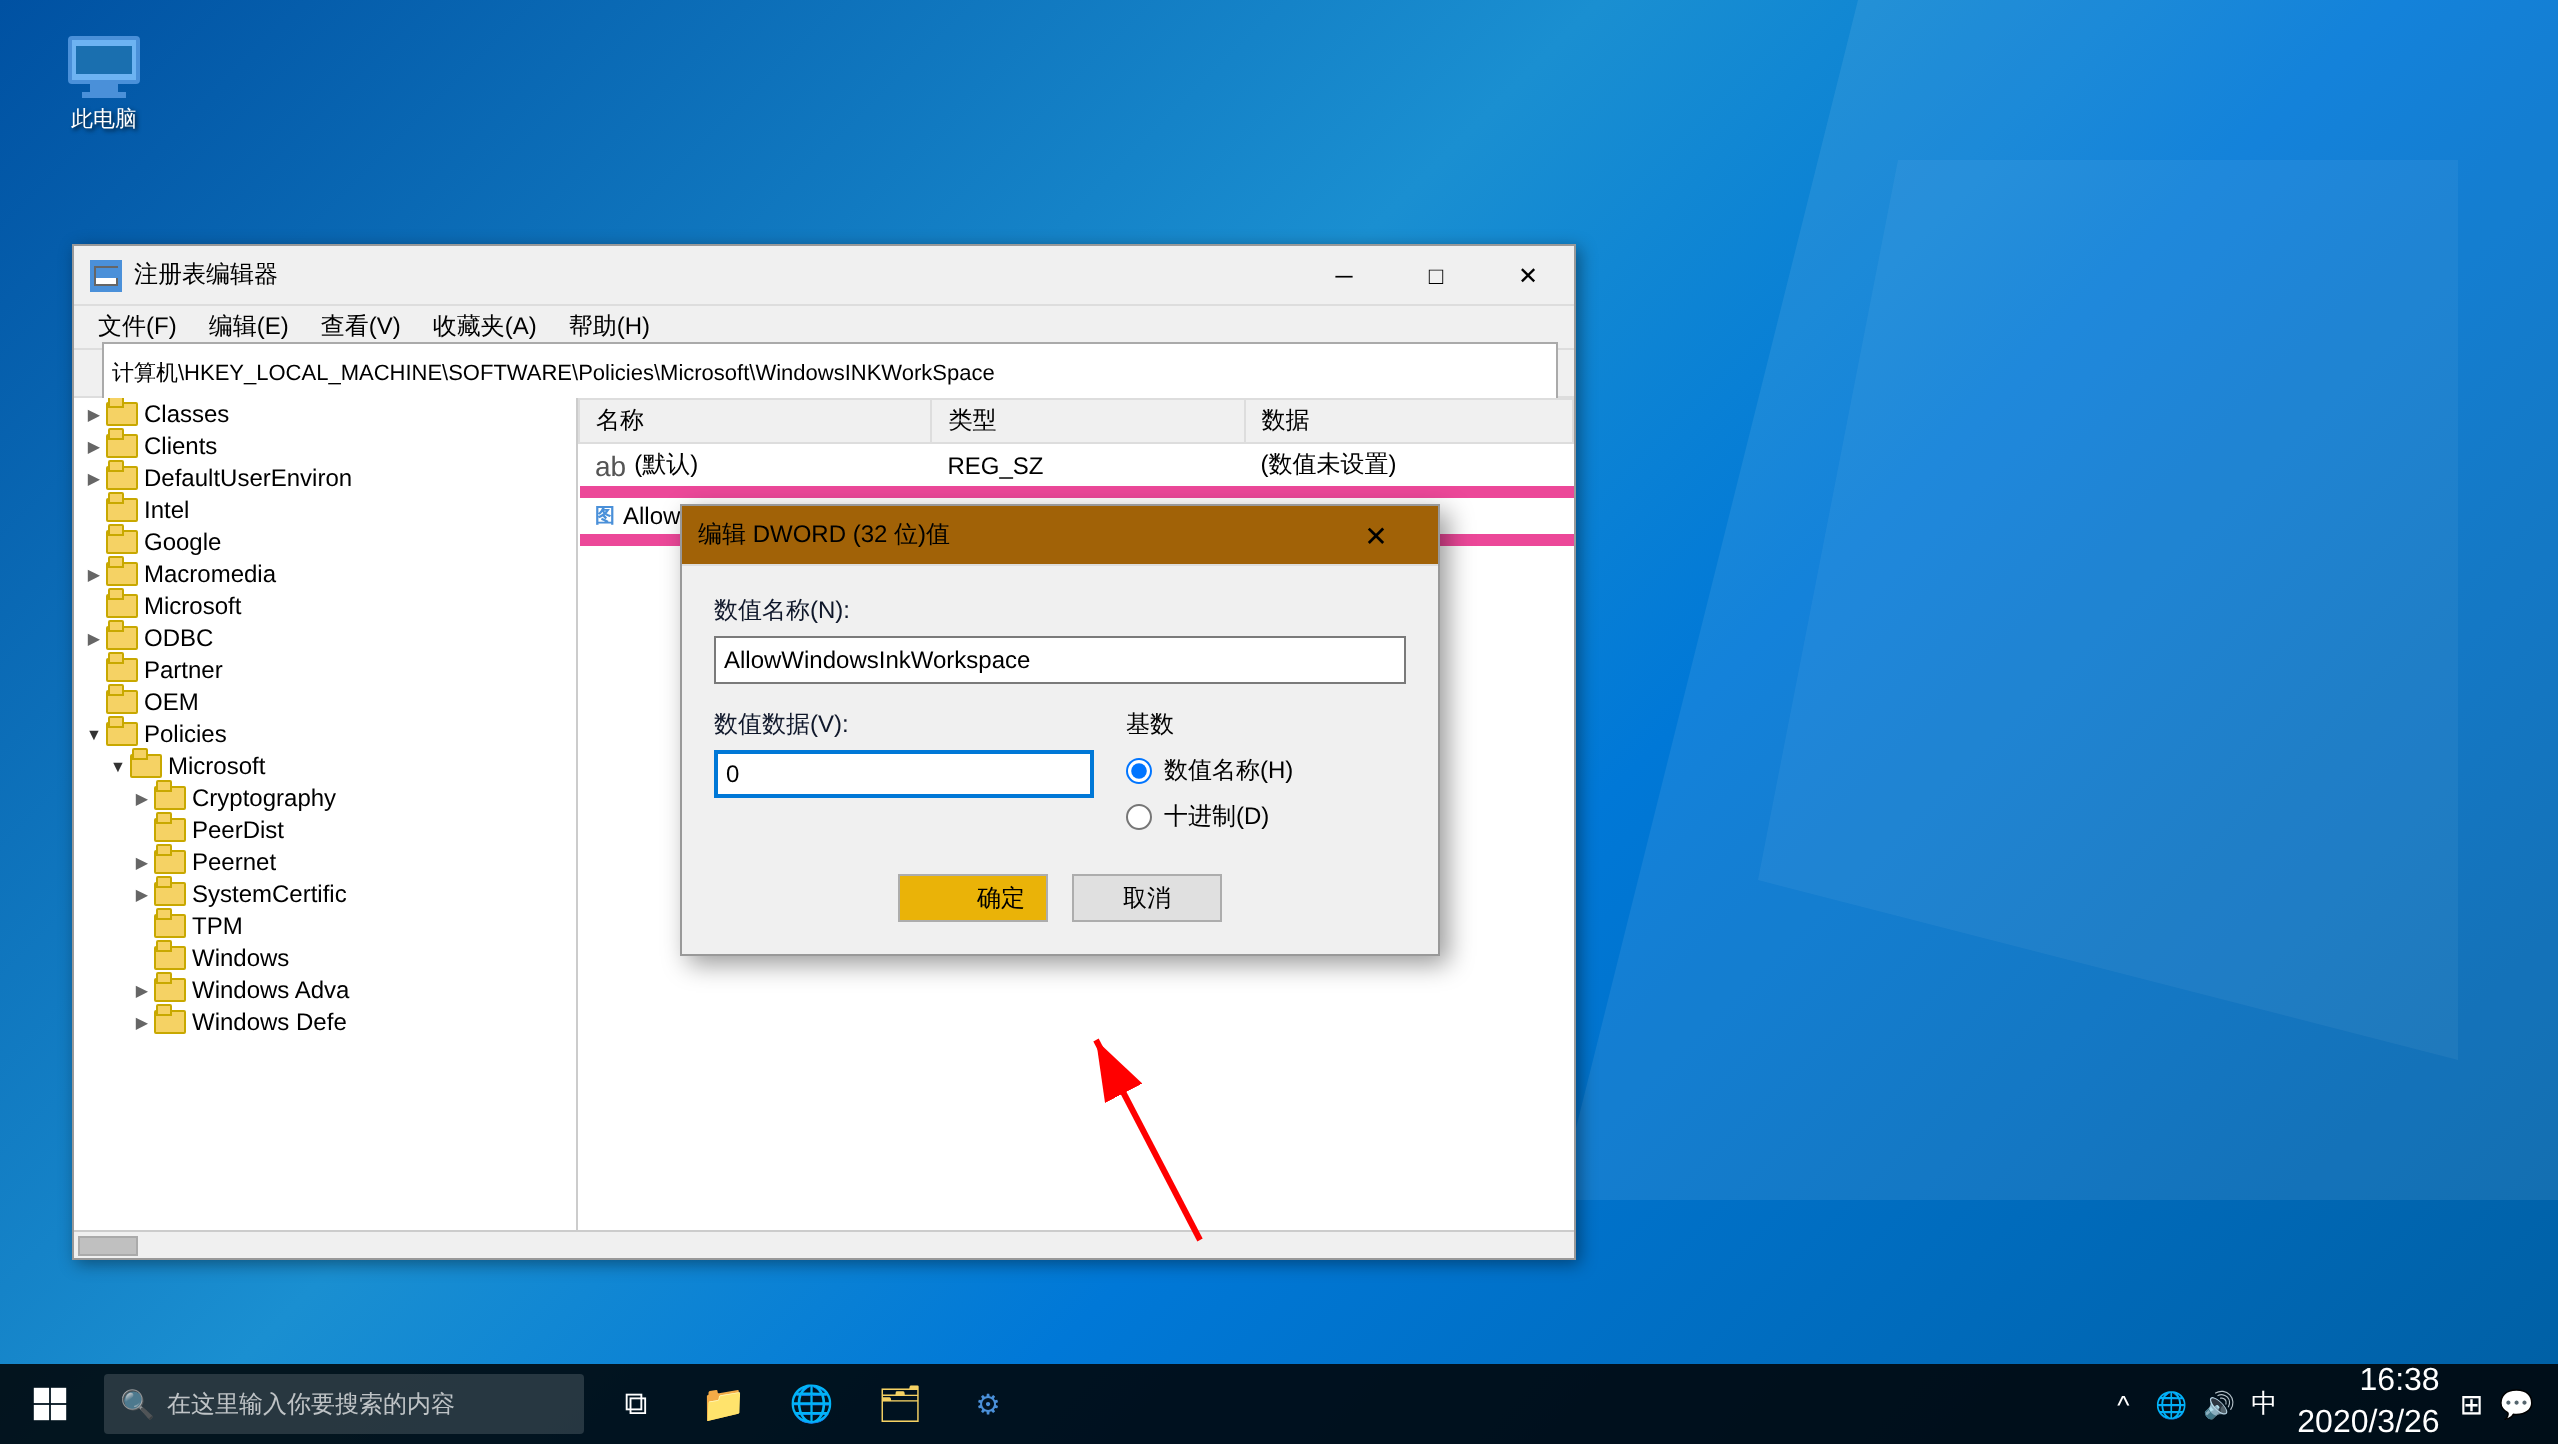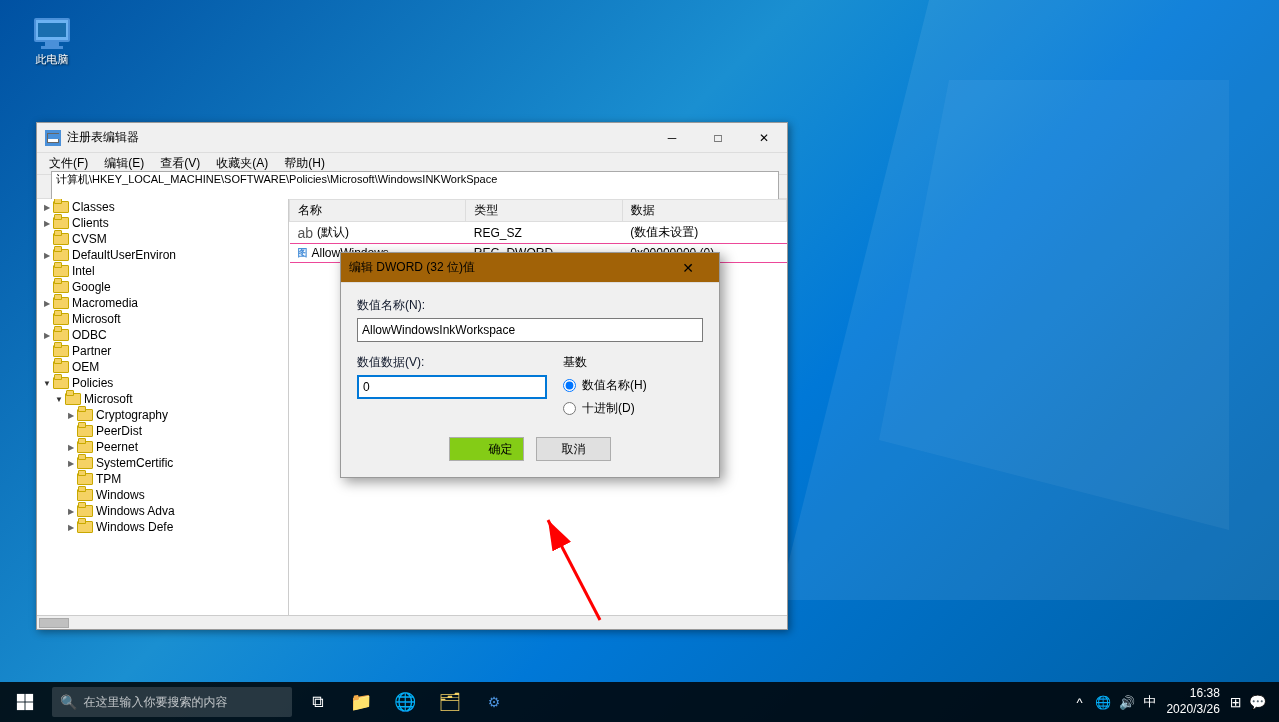"计算机\HKEY_LOCAL_MACHINE\SOFTWARE\Policies" .address-path { align-items: none -> center }
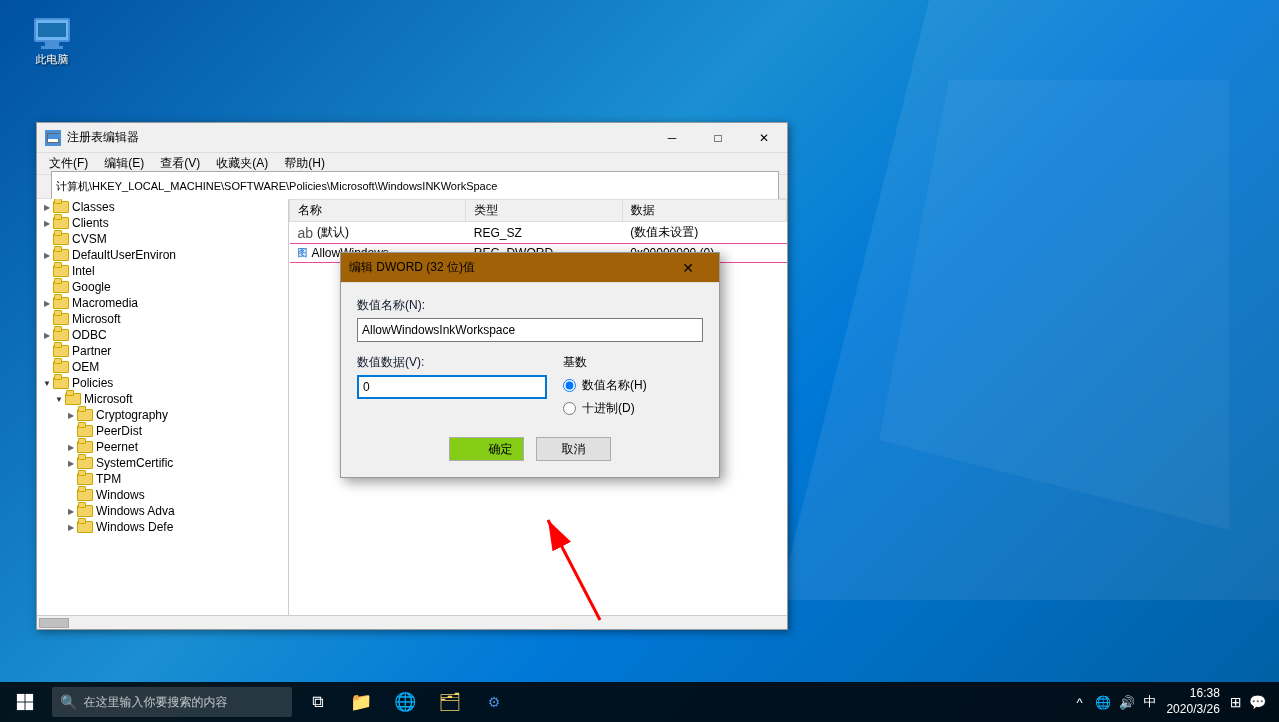"CVSM" div.tree-item { html: <div> <span></span> <span>▶</span> <span></span> <span>CVSM</span> </div> -> none }
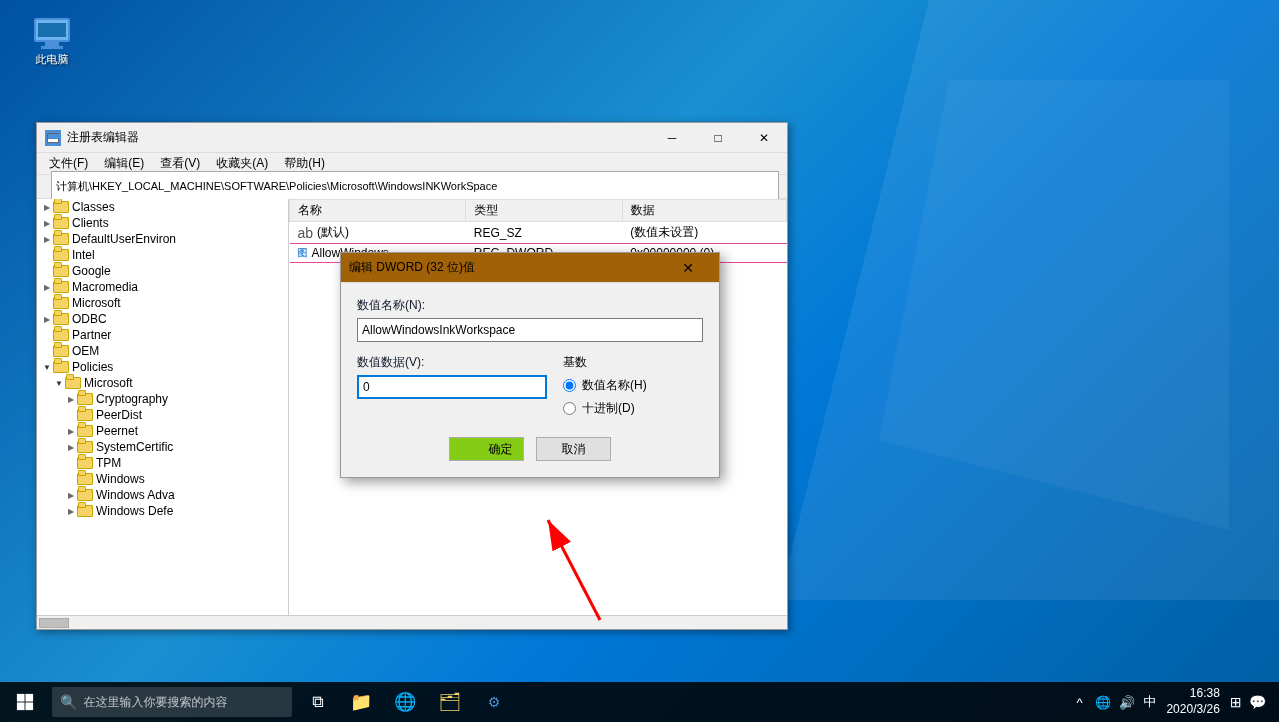"ab" .right-table td { border-bottom: 1px solid #ec4899 -> 6px solid #ec4899 }
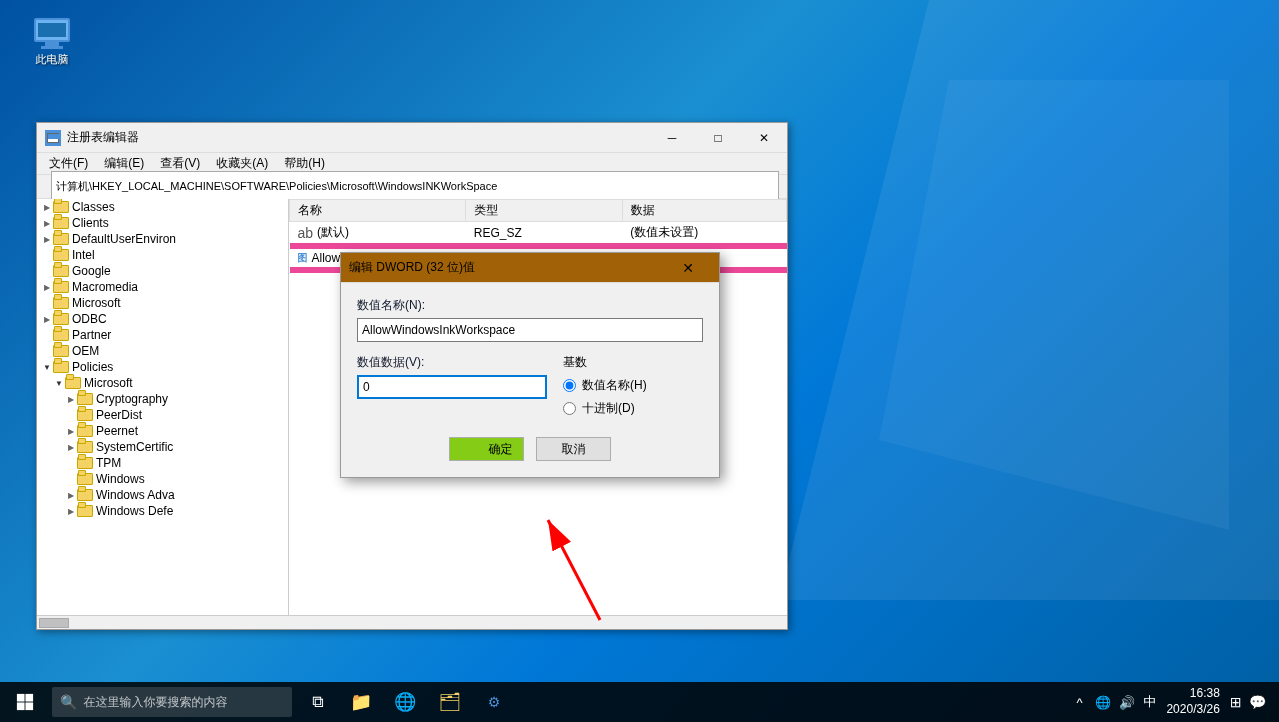"确定" .dialog-btn.primary { background: #84cc16 -> #eab308 }
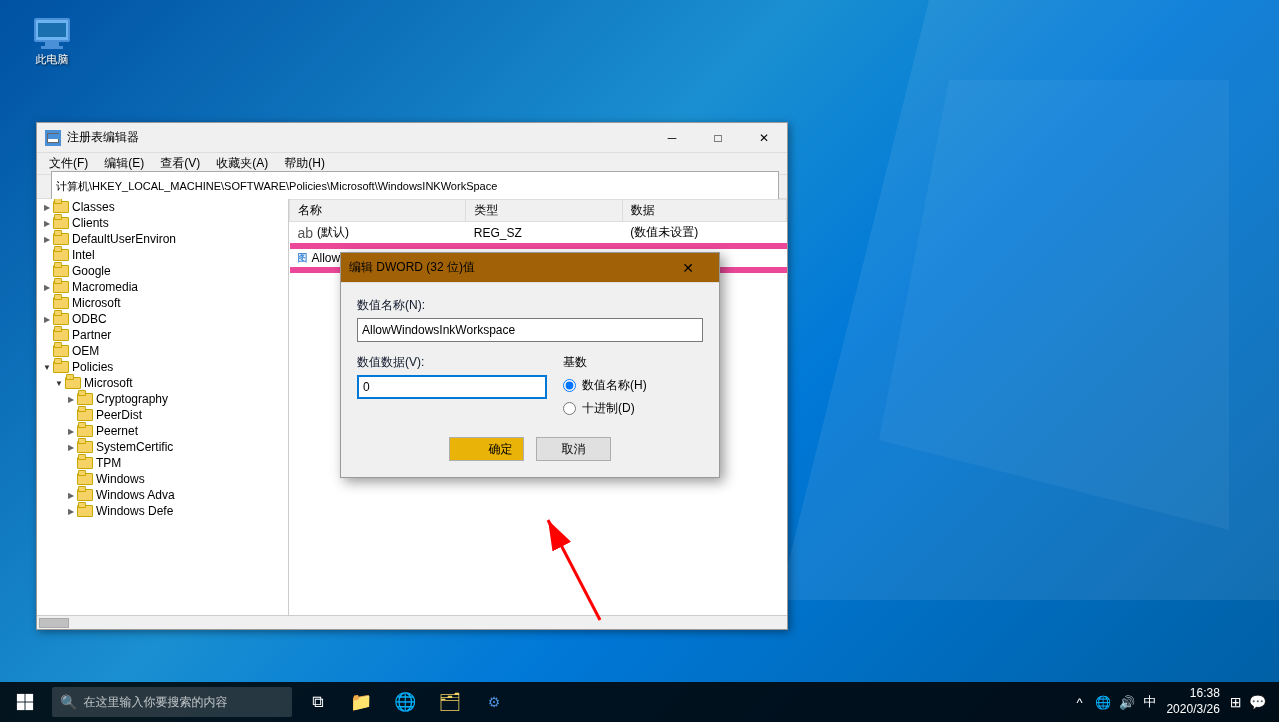"16:38" .tray-text { font-size: 12px -> 16px }
